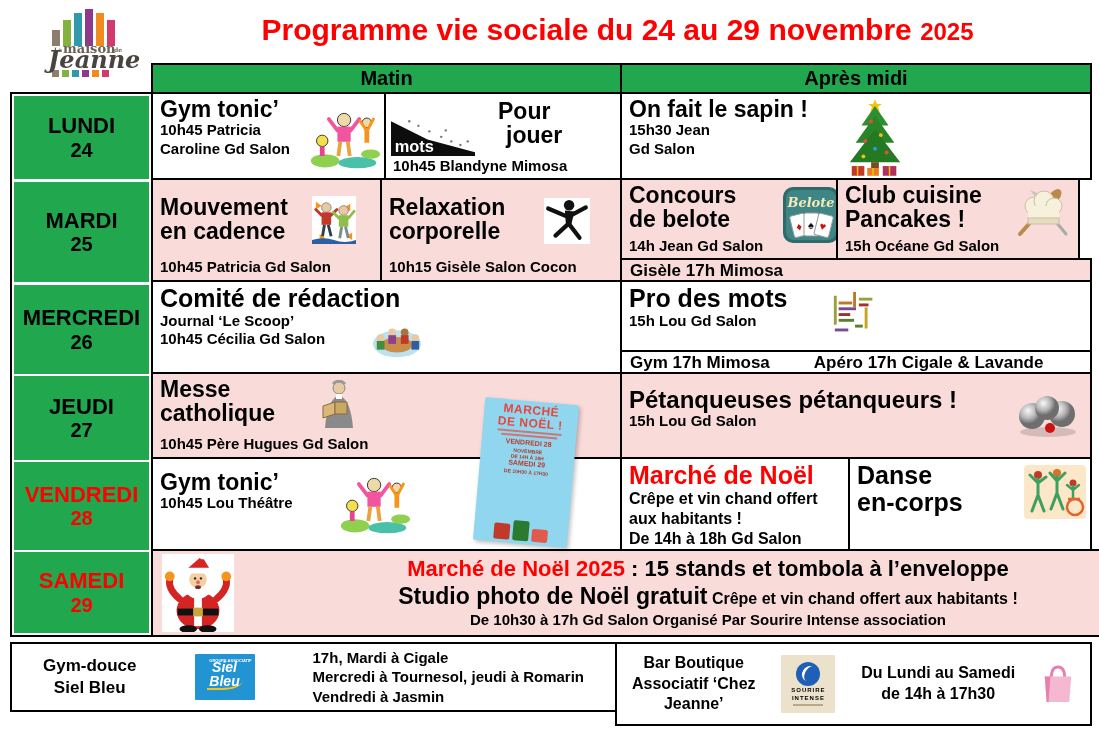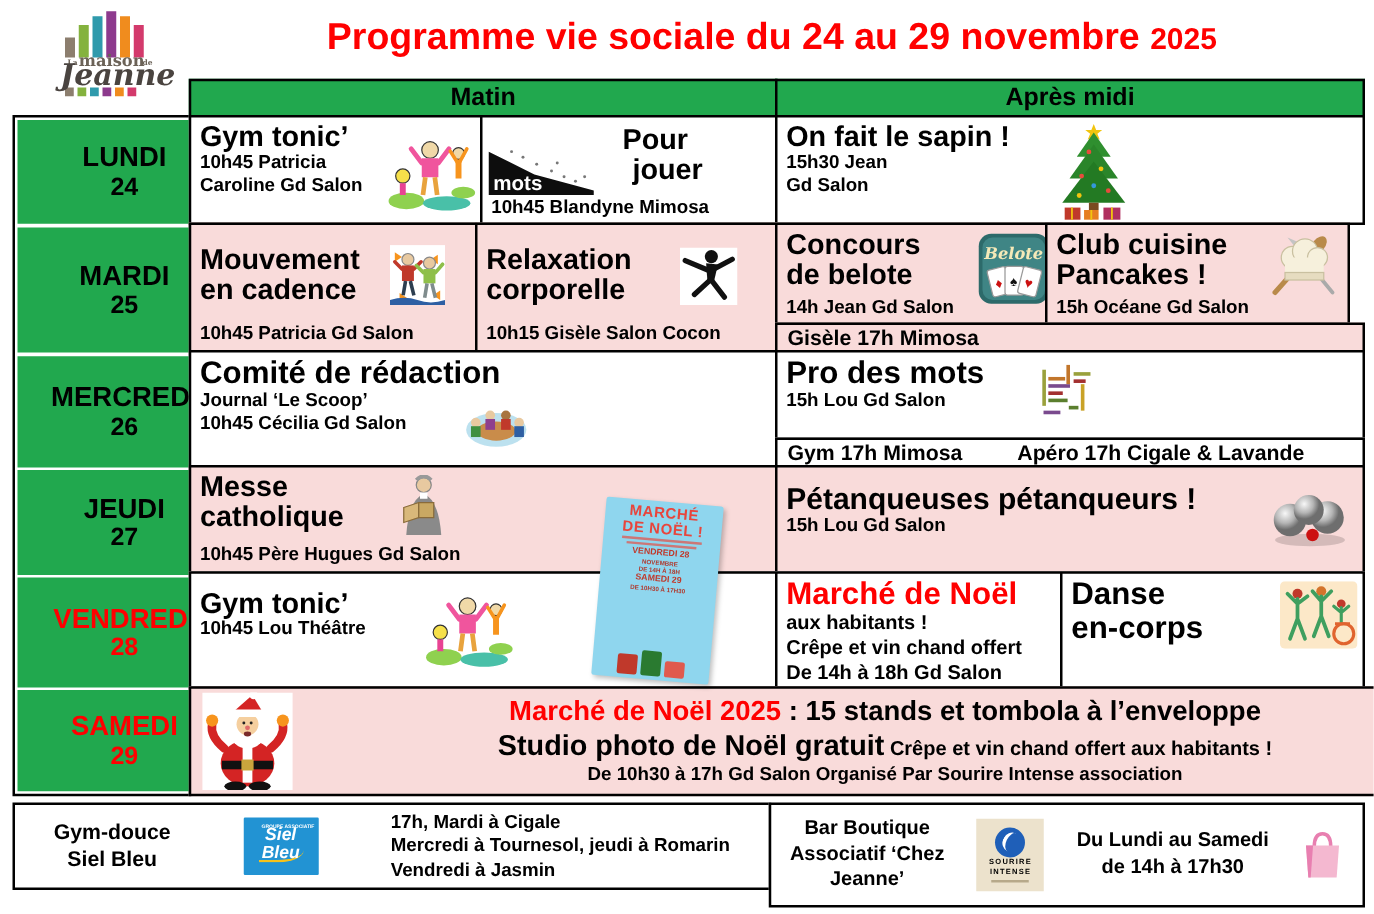"LUNDI" .greenbar { padding-left: 18px -> none }
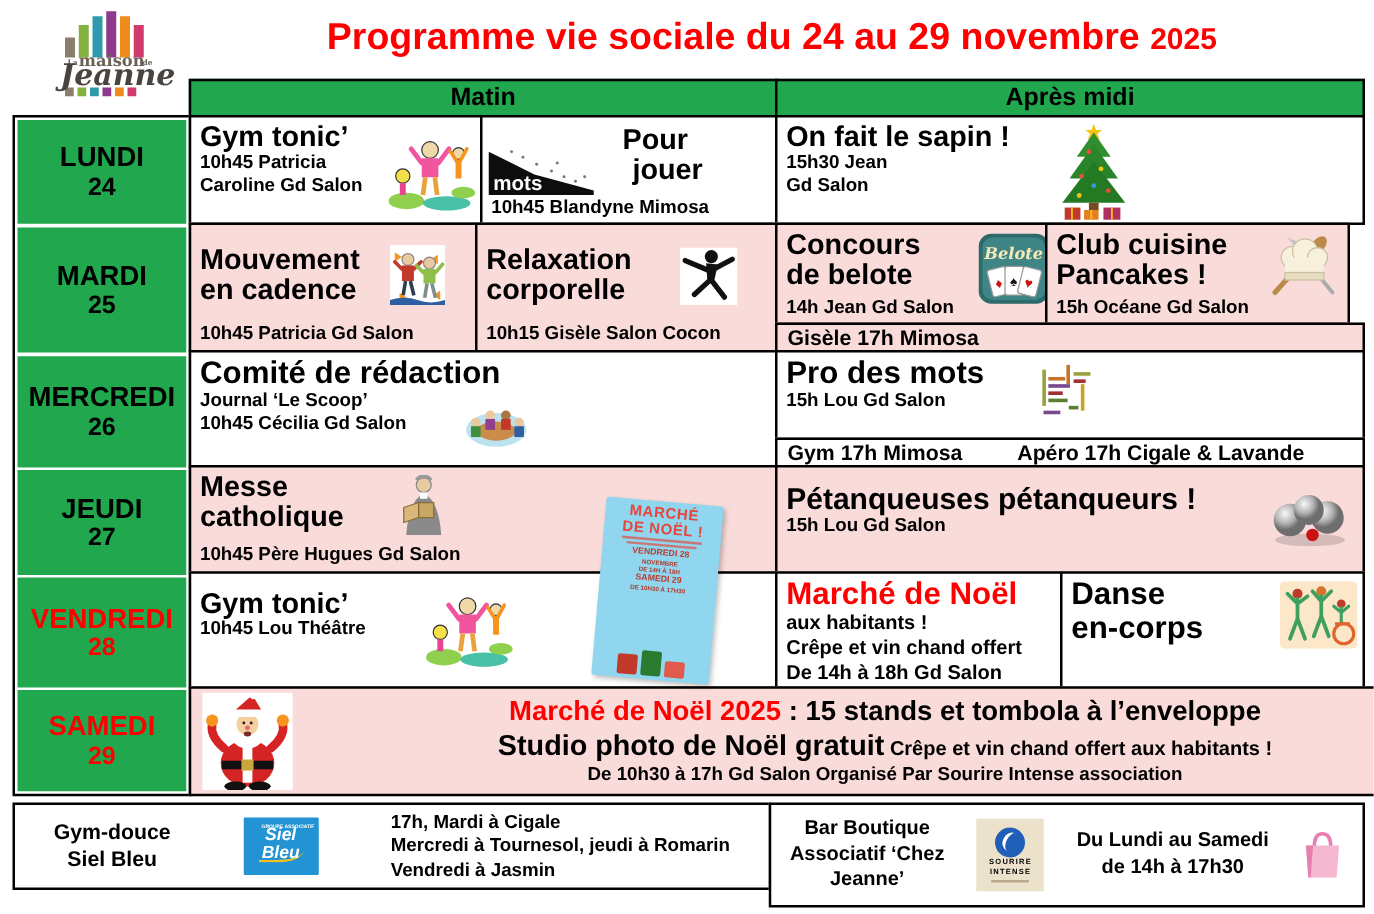"aux habitants !" div.cs { order: before "Crêpe et vin chand offert" -> after "Crêpe et vin chand offert" }
